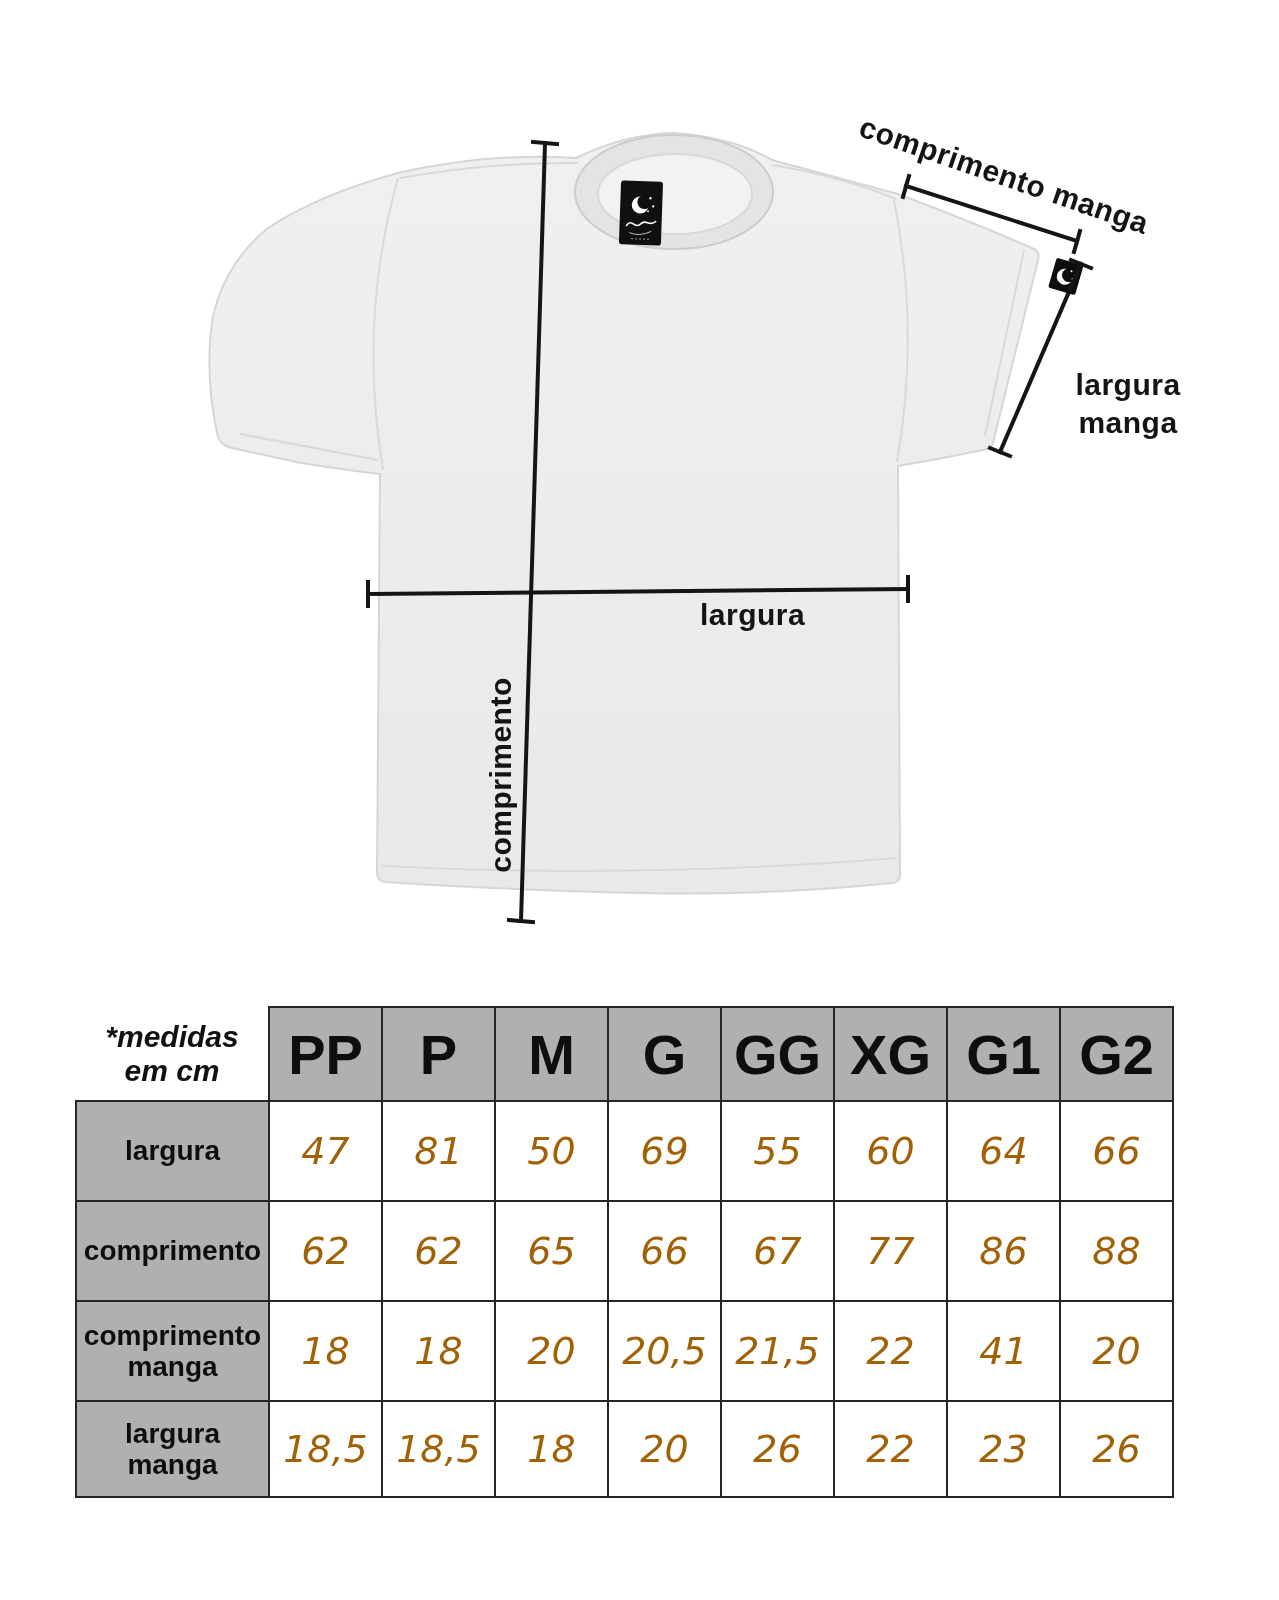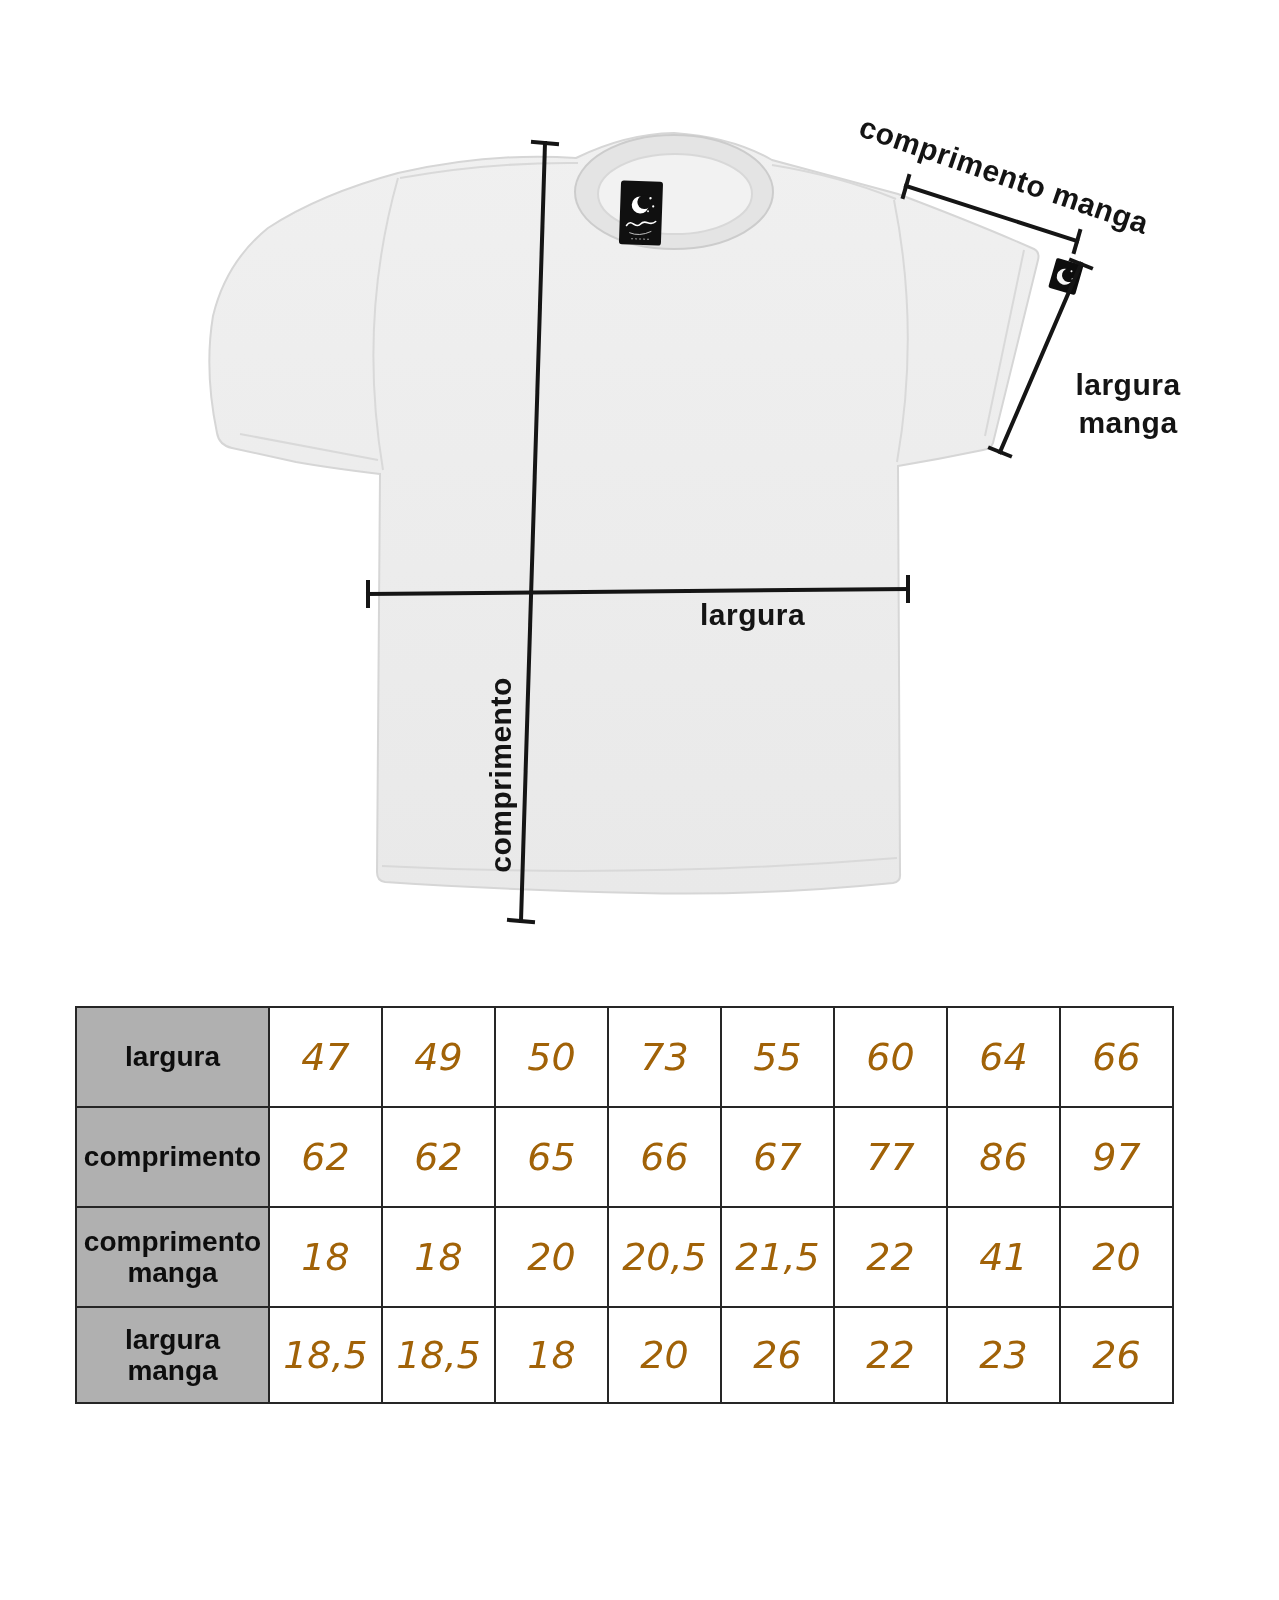"*medidas" tr.header-row { html: none -> <tr> <td> <div>*medidas em cm</div> </td> <th>PP</th> <th>P</th> <th>M</th> <th>G</th> <th>GG</th> <th>XG</th> <th>G1</th> <th>G2</th> </tr> }
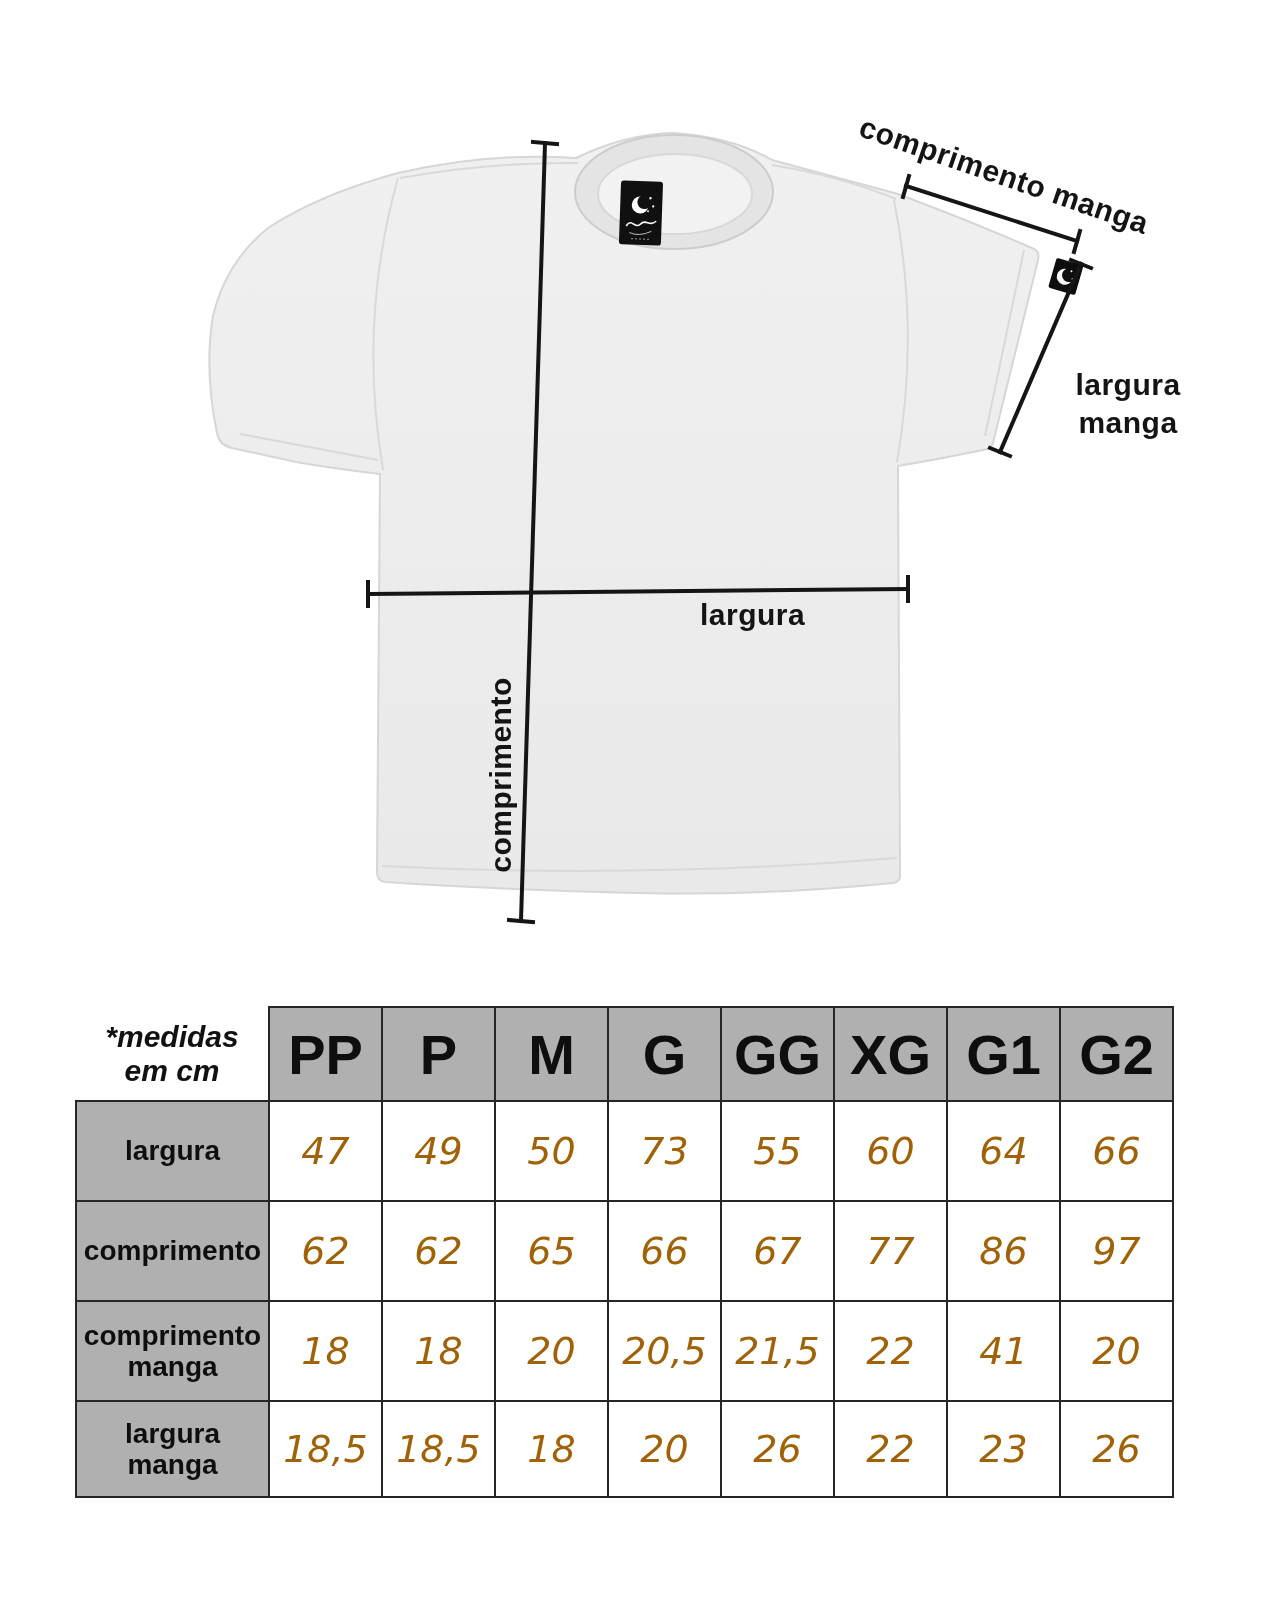"49" td.val { text: 49 -> 81 }
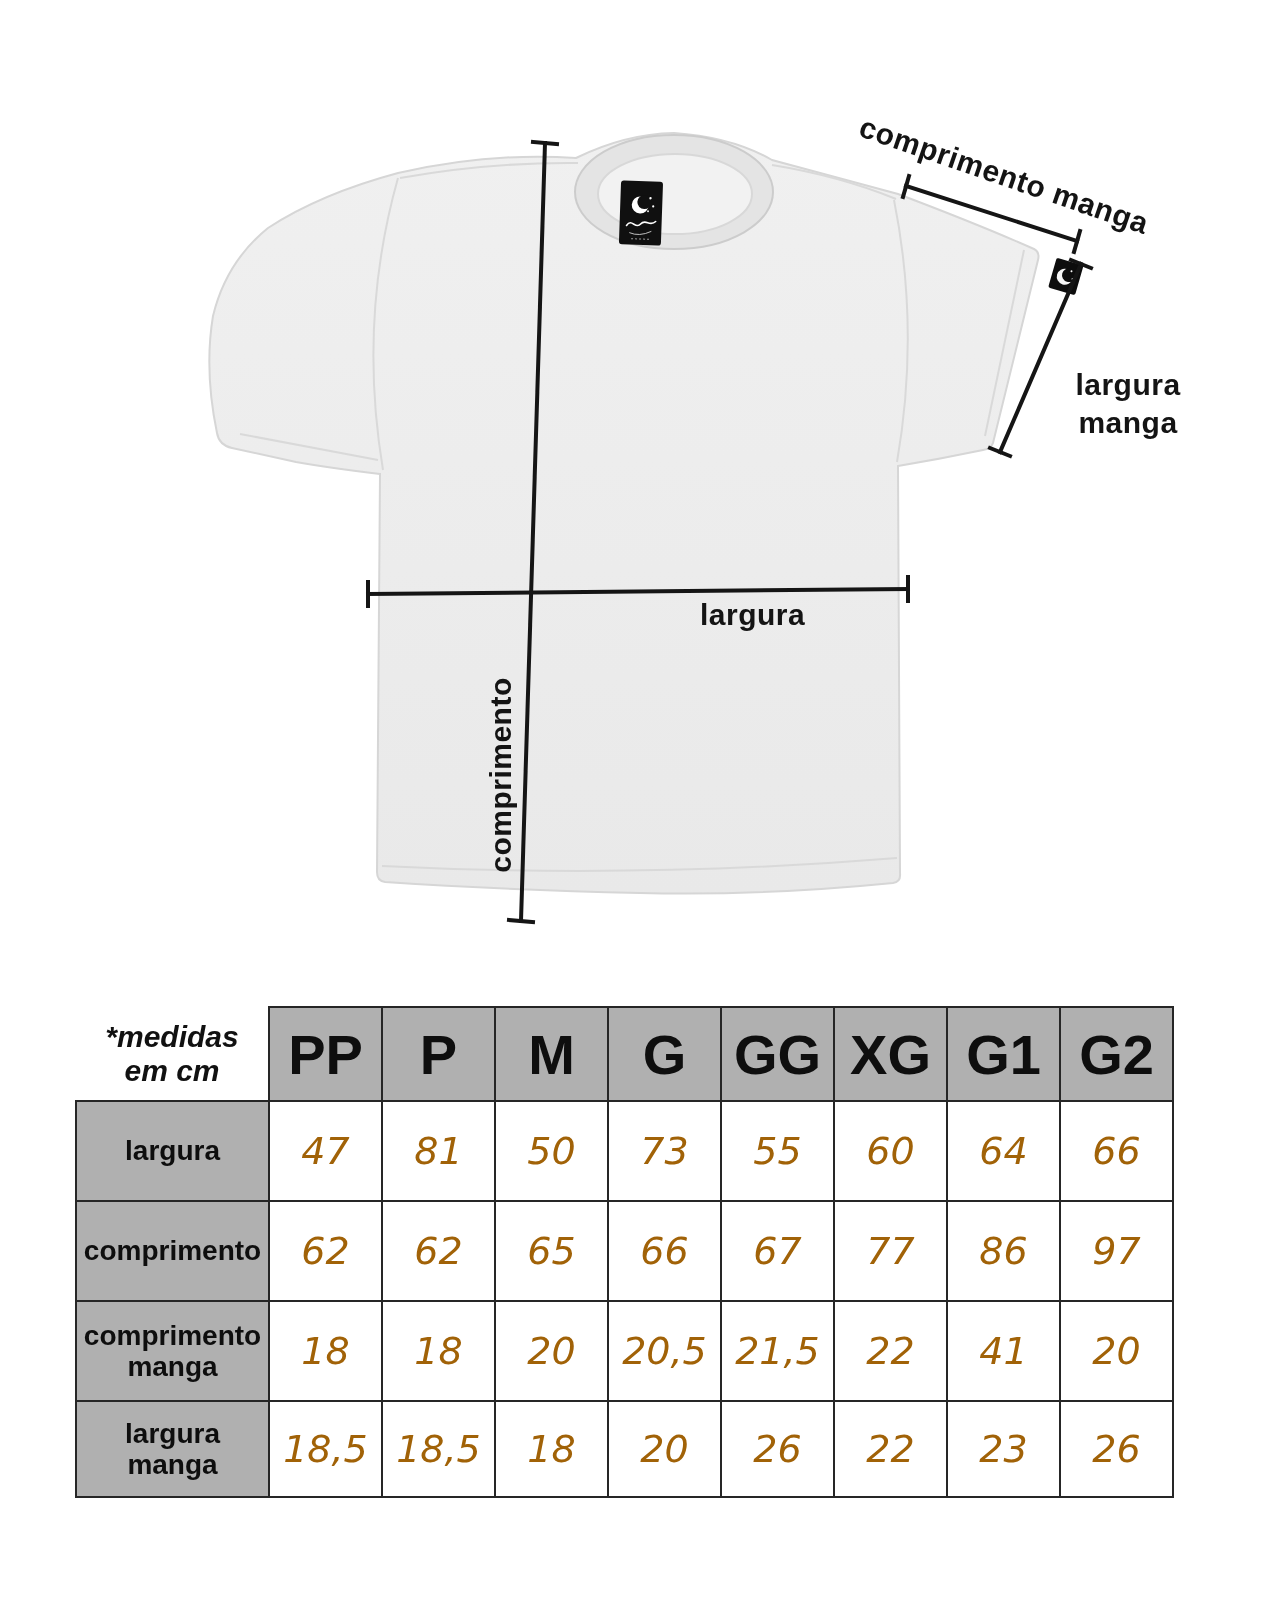"73" td.val { text: 73 -> 69 }
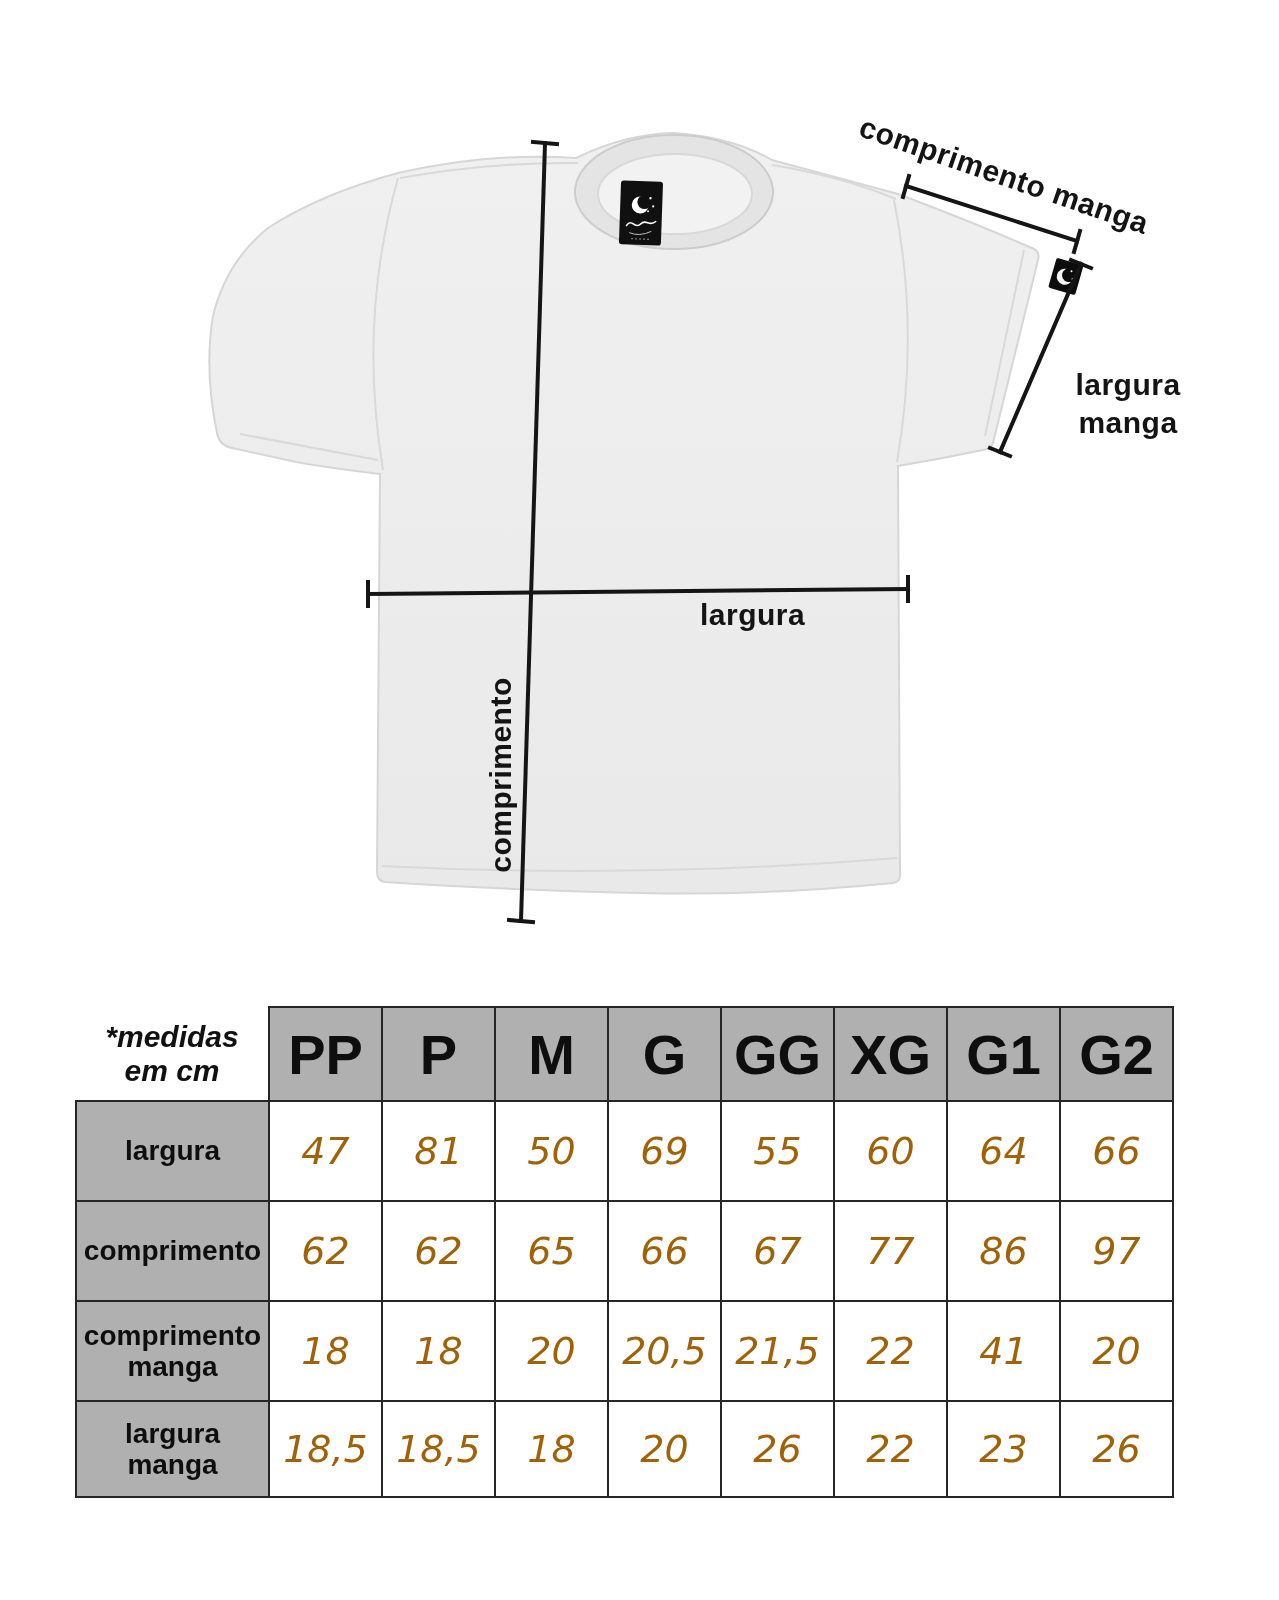"97" td.val { text: 97 -> 88 }
